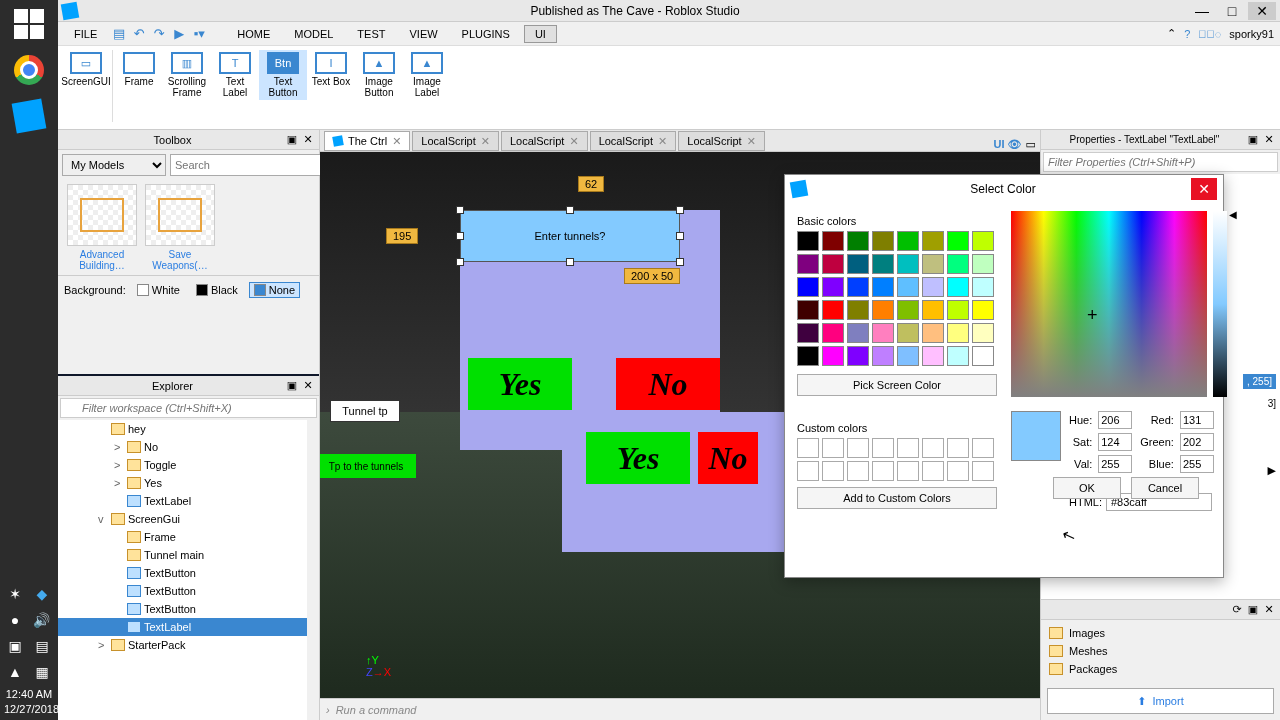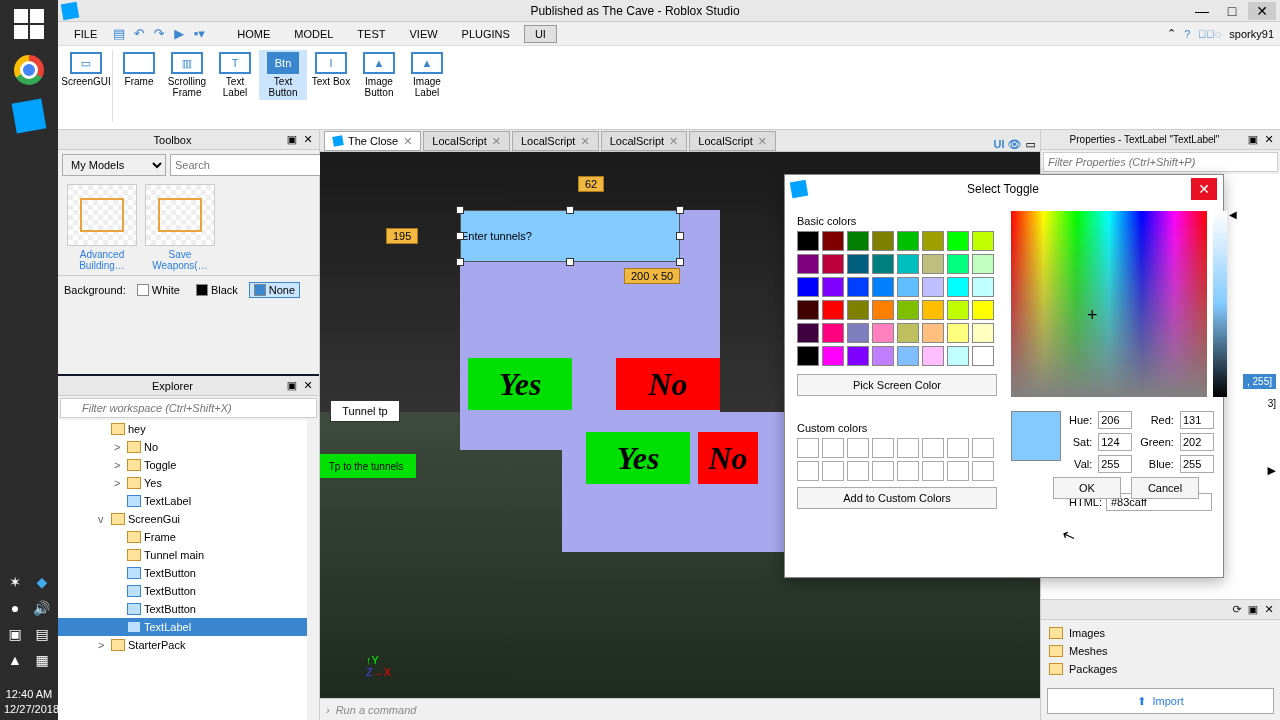"The Close" span { text: Close -> Ctrl }
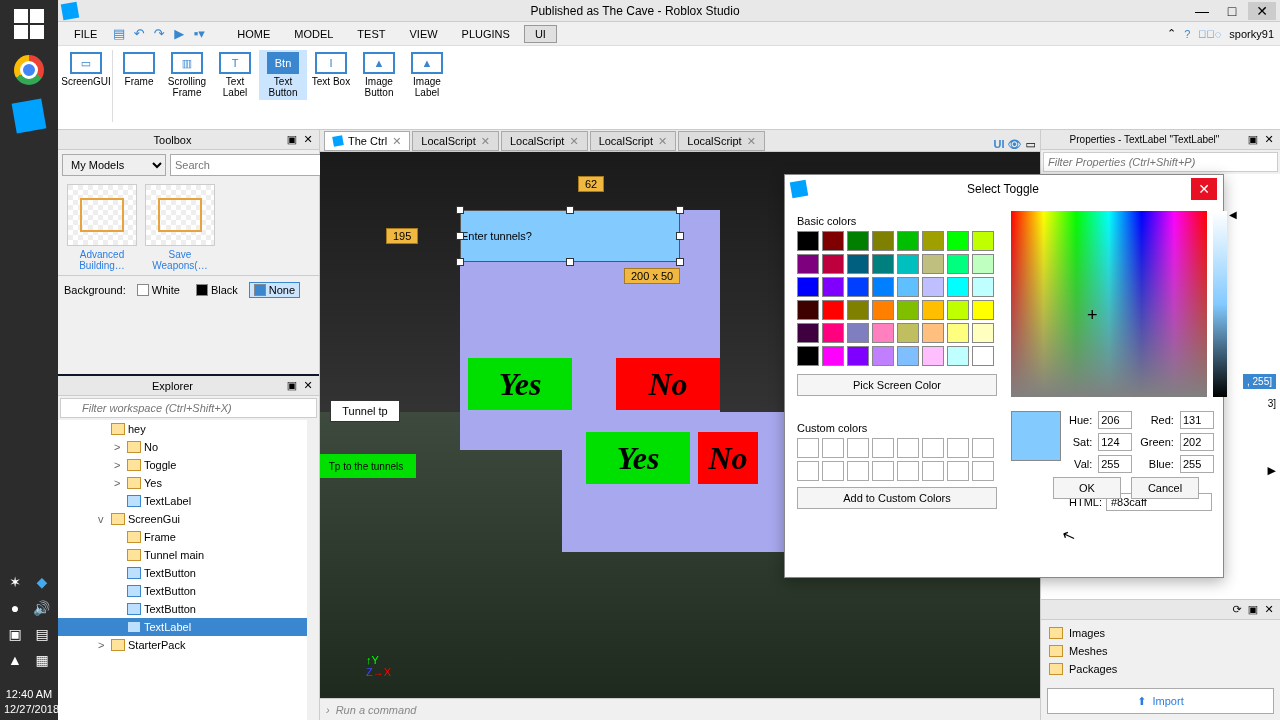"Select Toggle" div.dlg-title-text { text: Toggle -> Color }
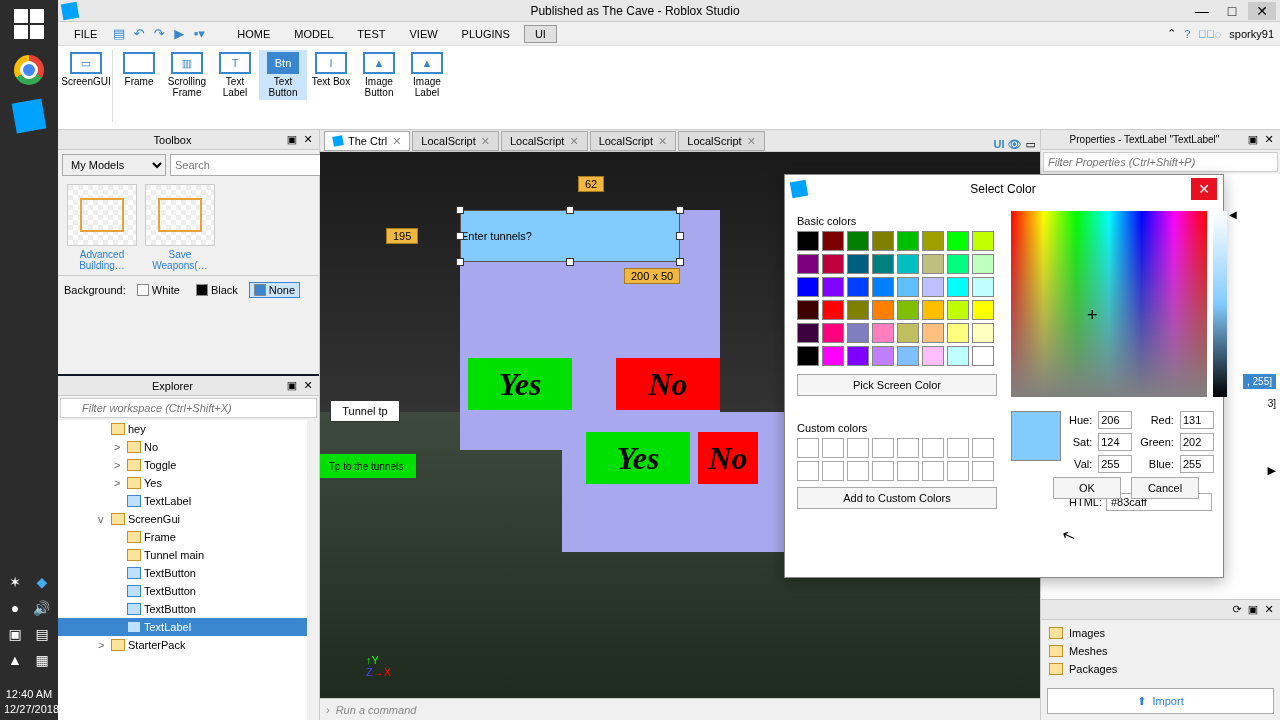"Enter tunnels?" .gui1-lbl { justify-content: flex-start -> center }
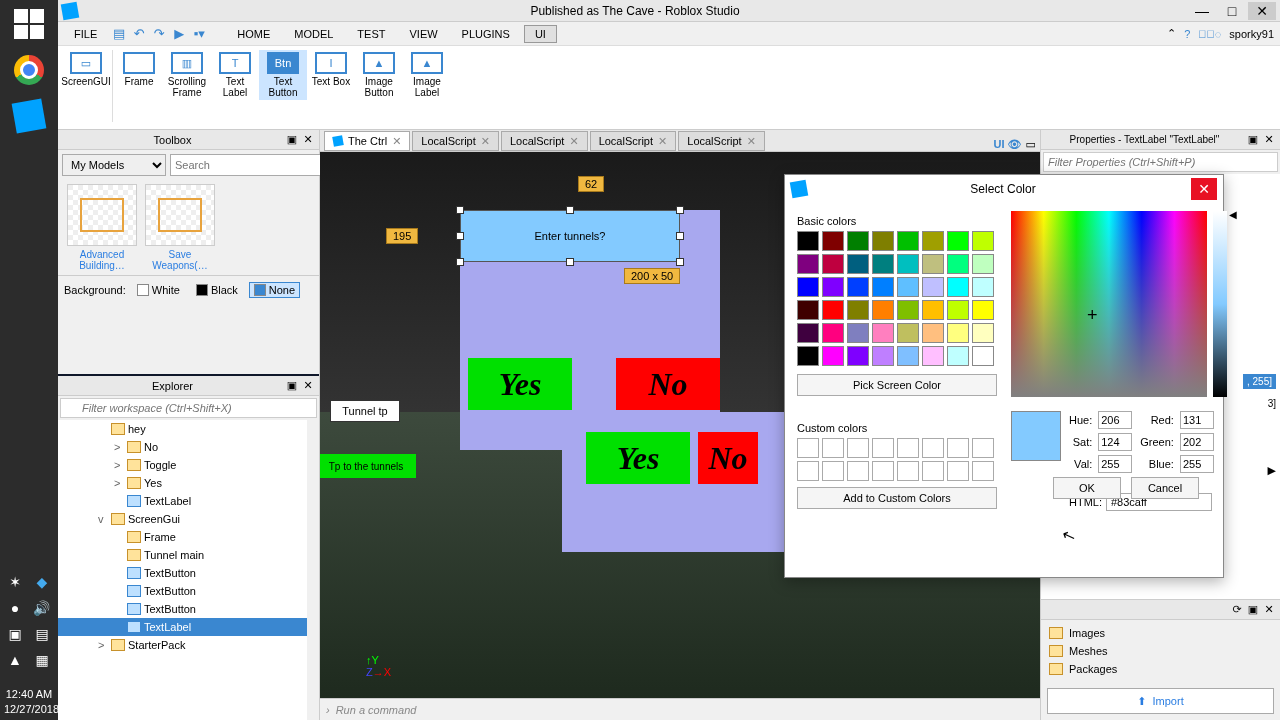"12:40 AM" .taskbar-clock { margin-top: 16px -> 4px }
